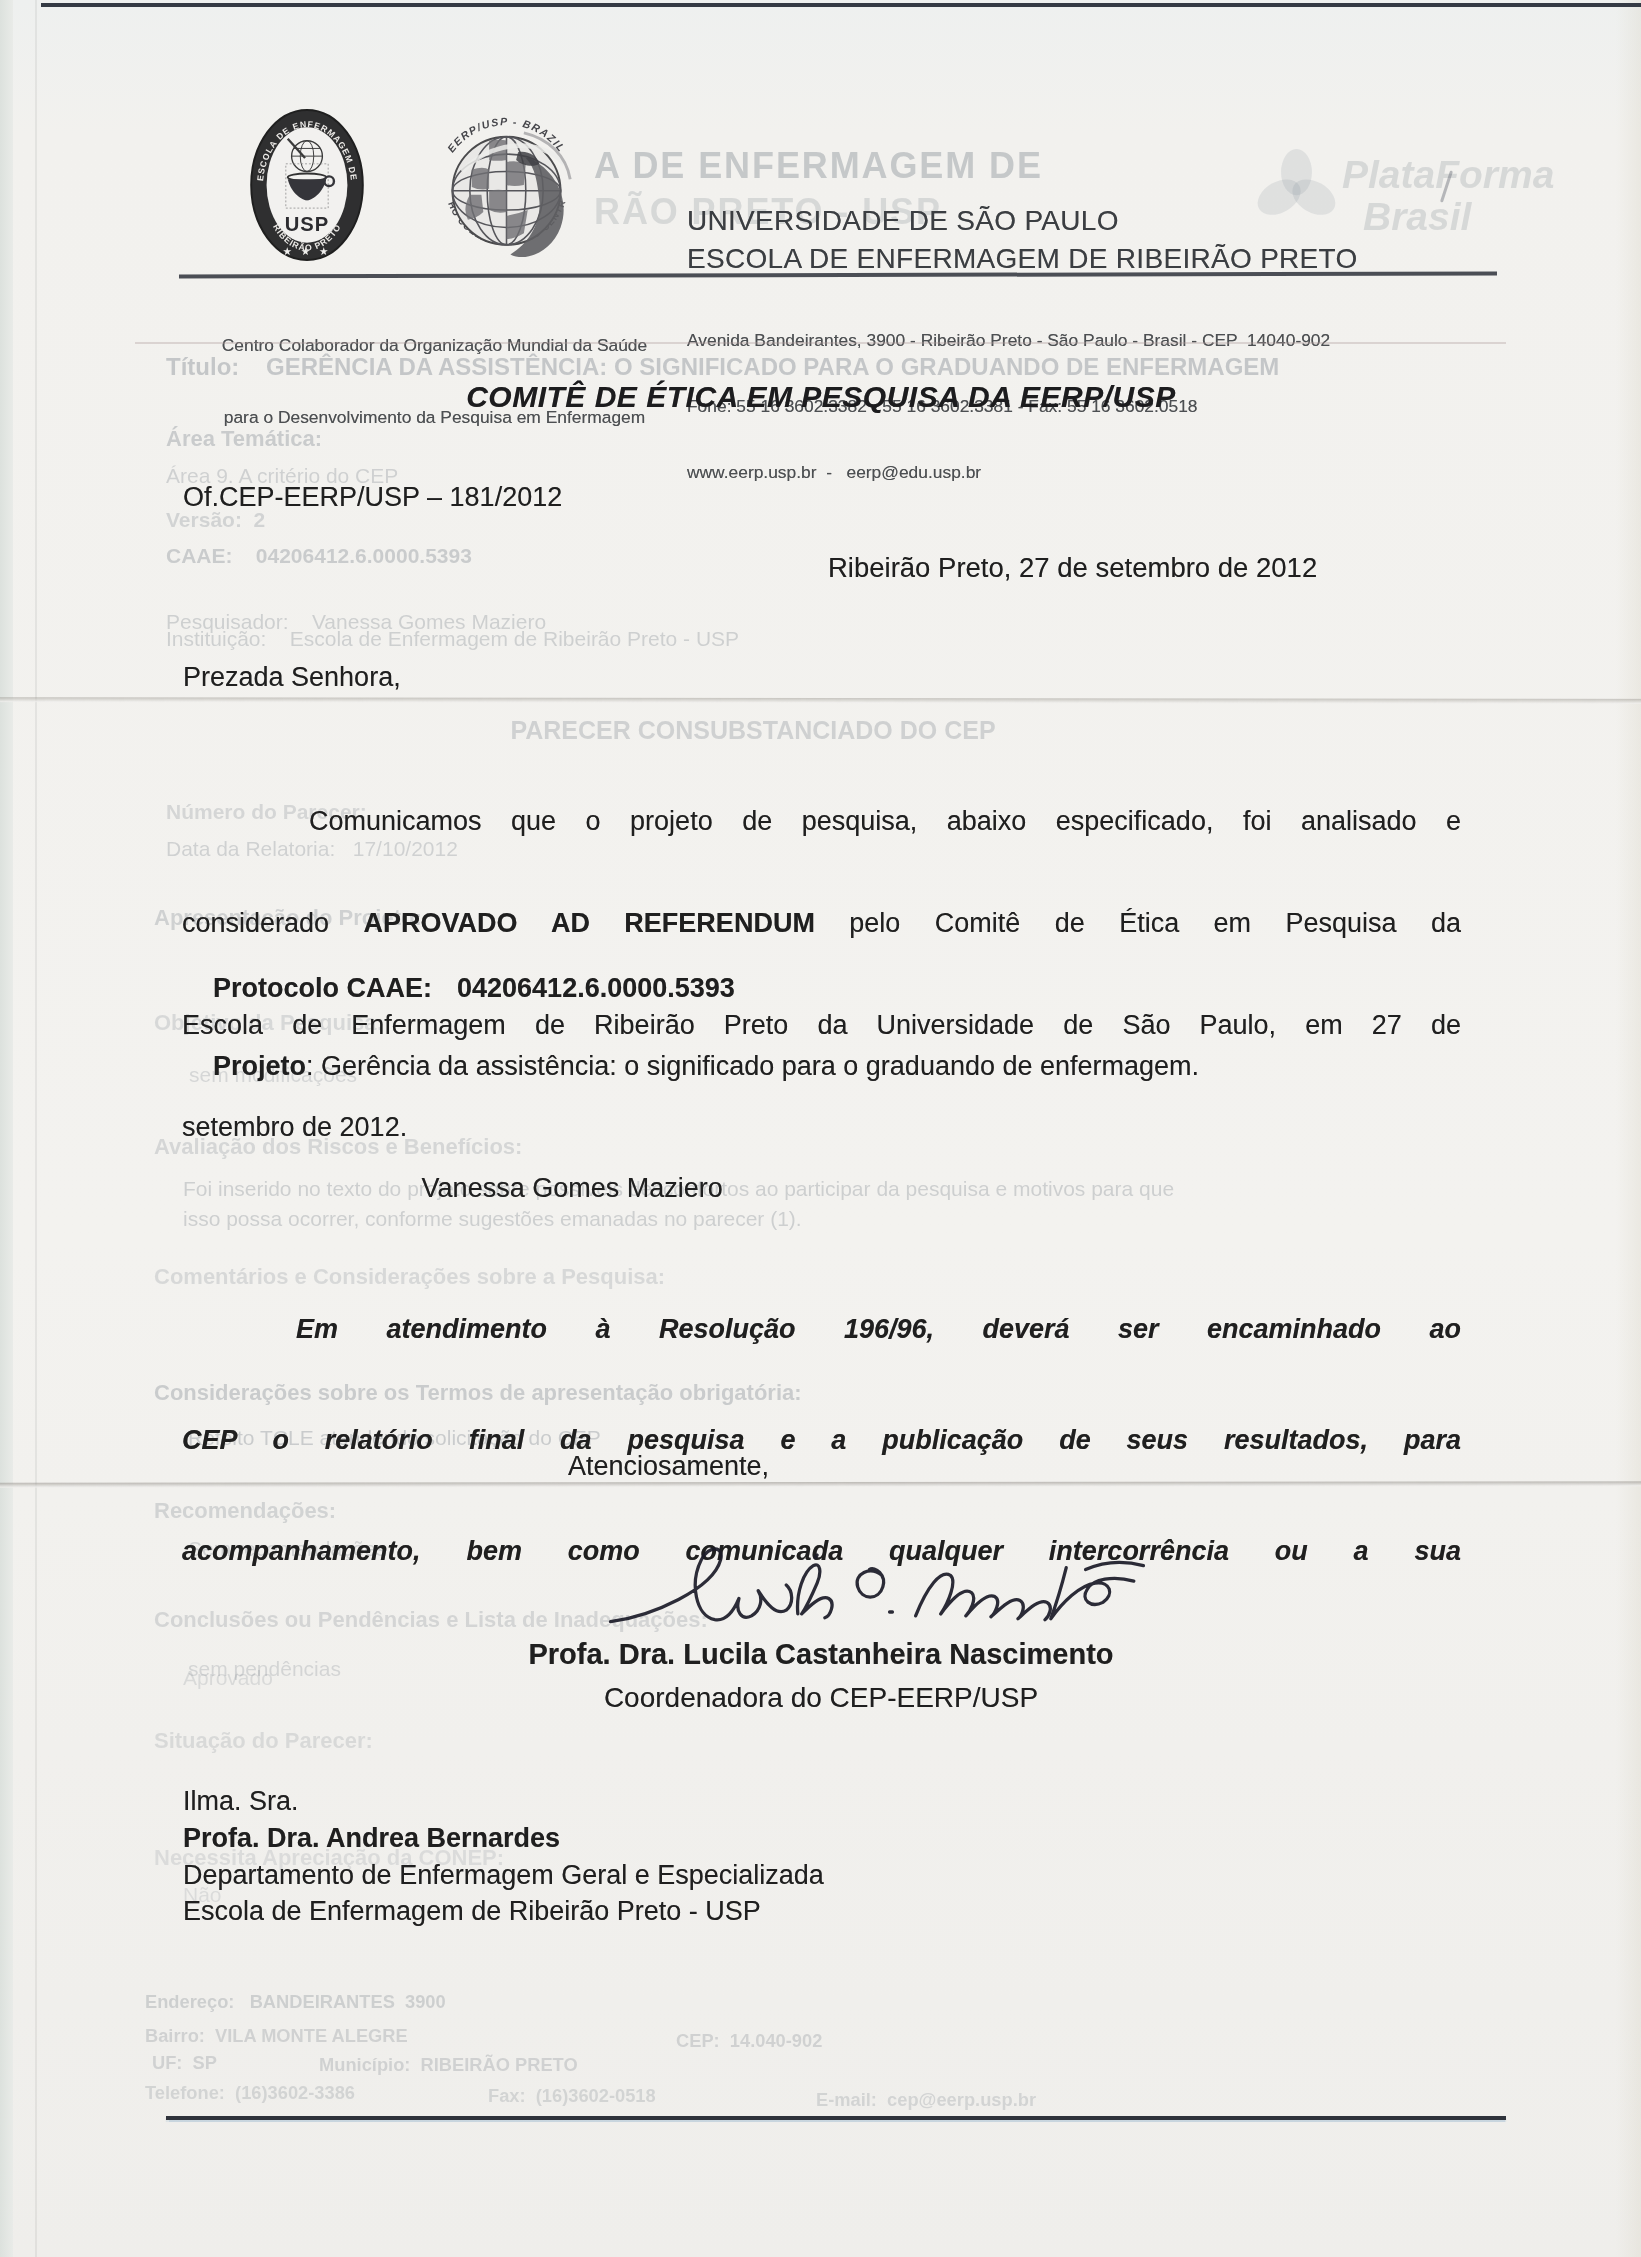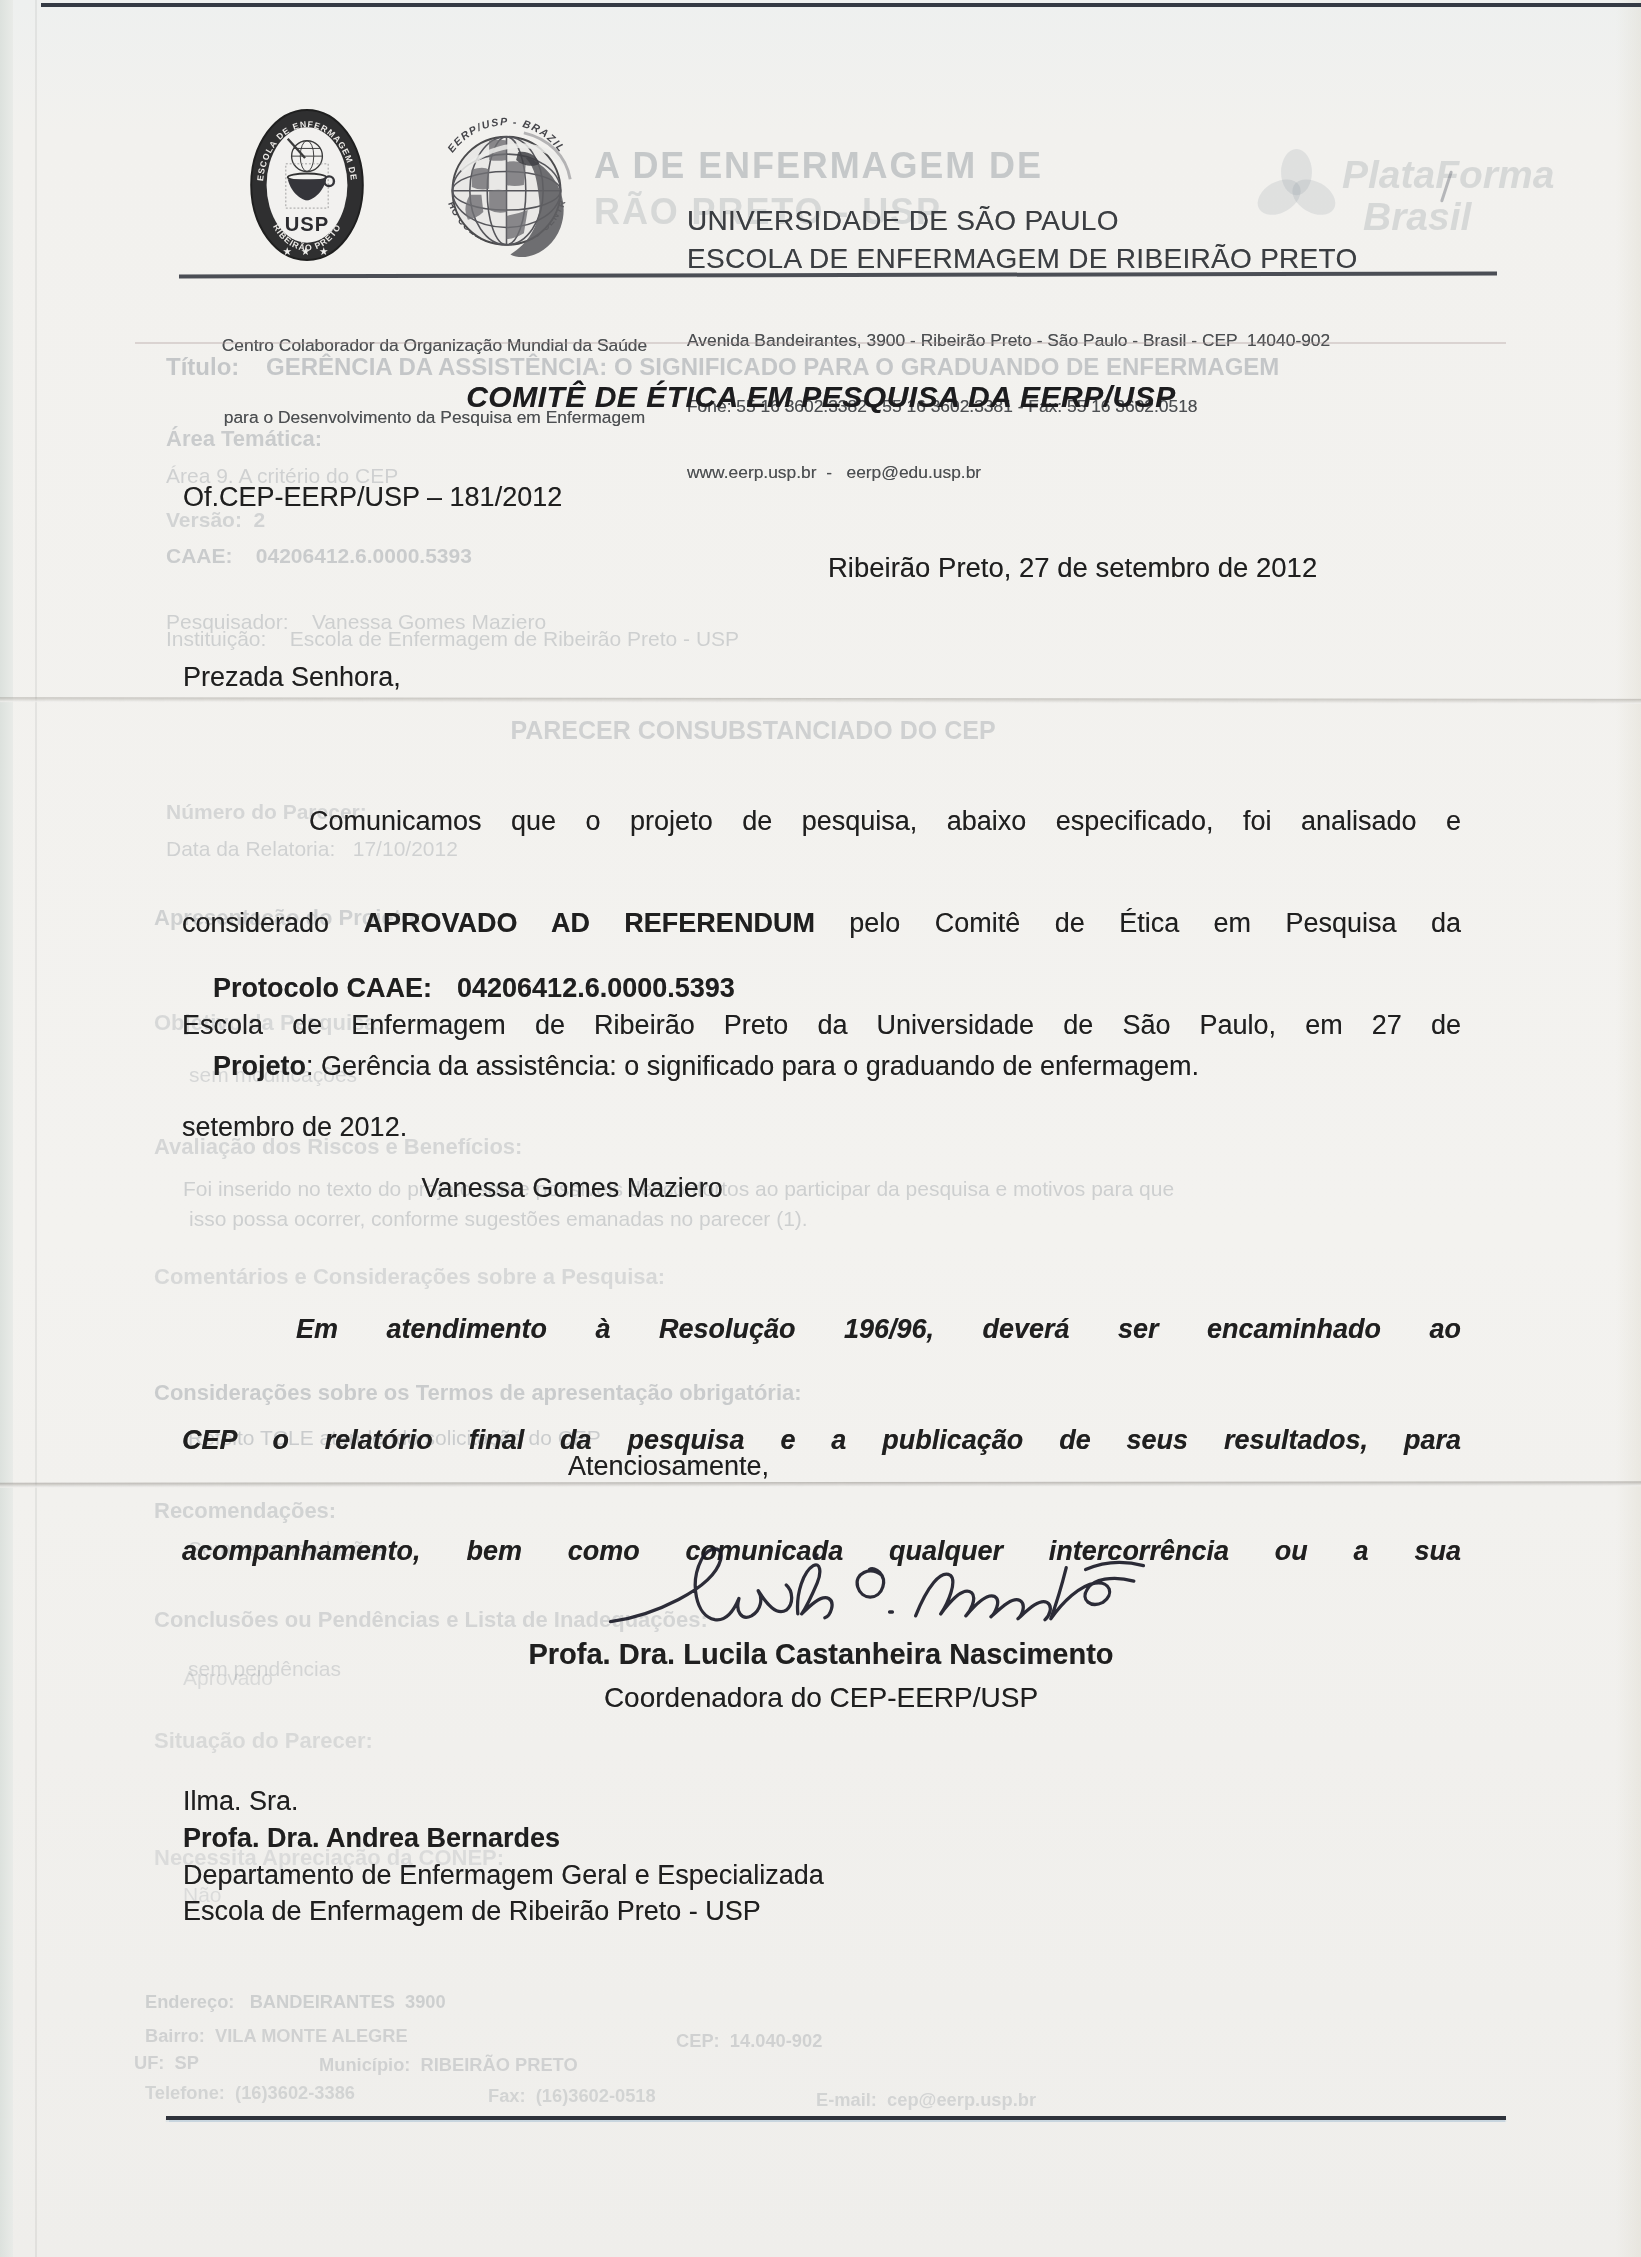"isso possa ocorrer, conforme sugestões" div.g { margin-left: 6px -> none }
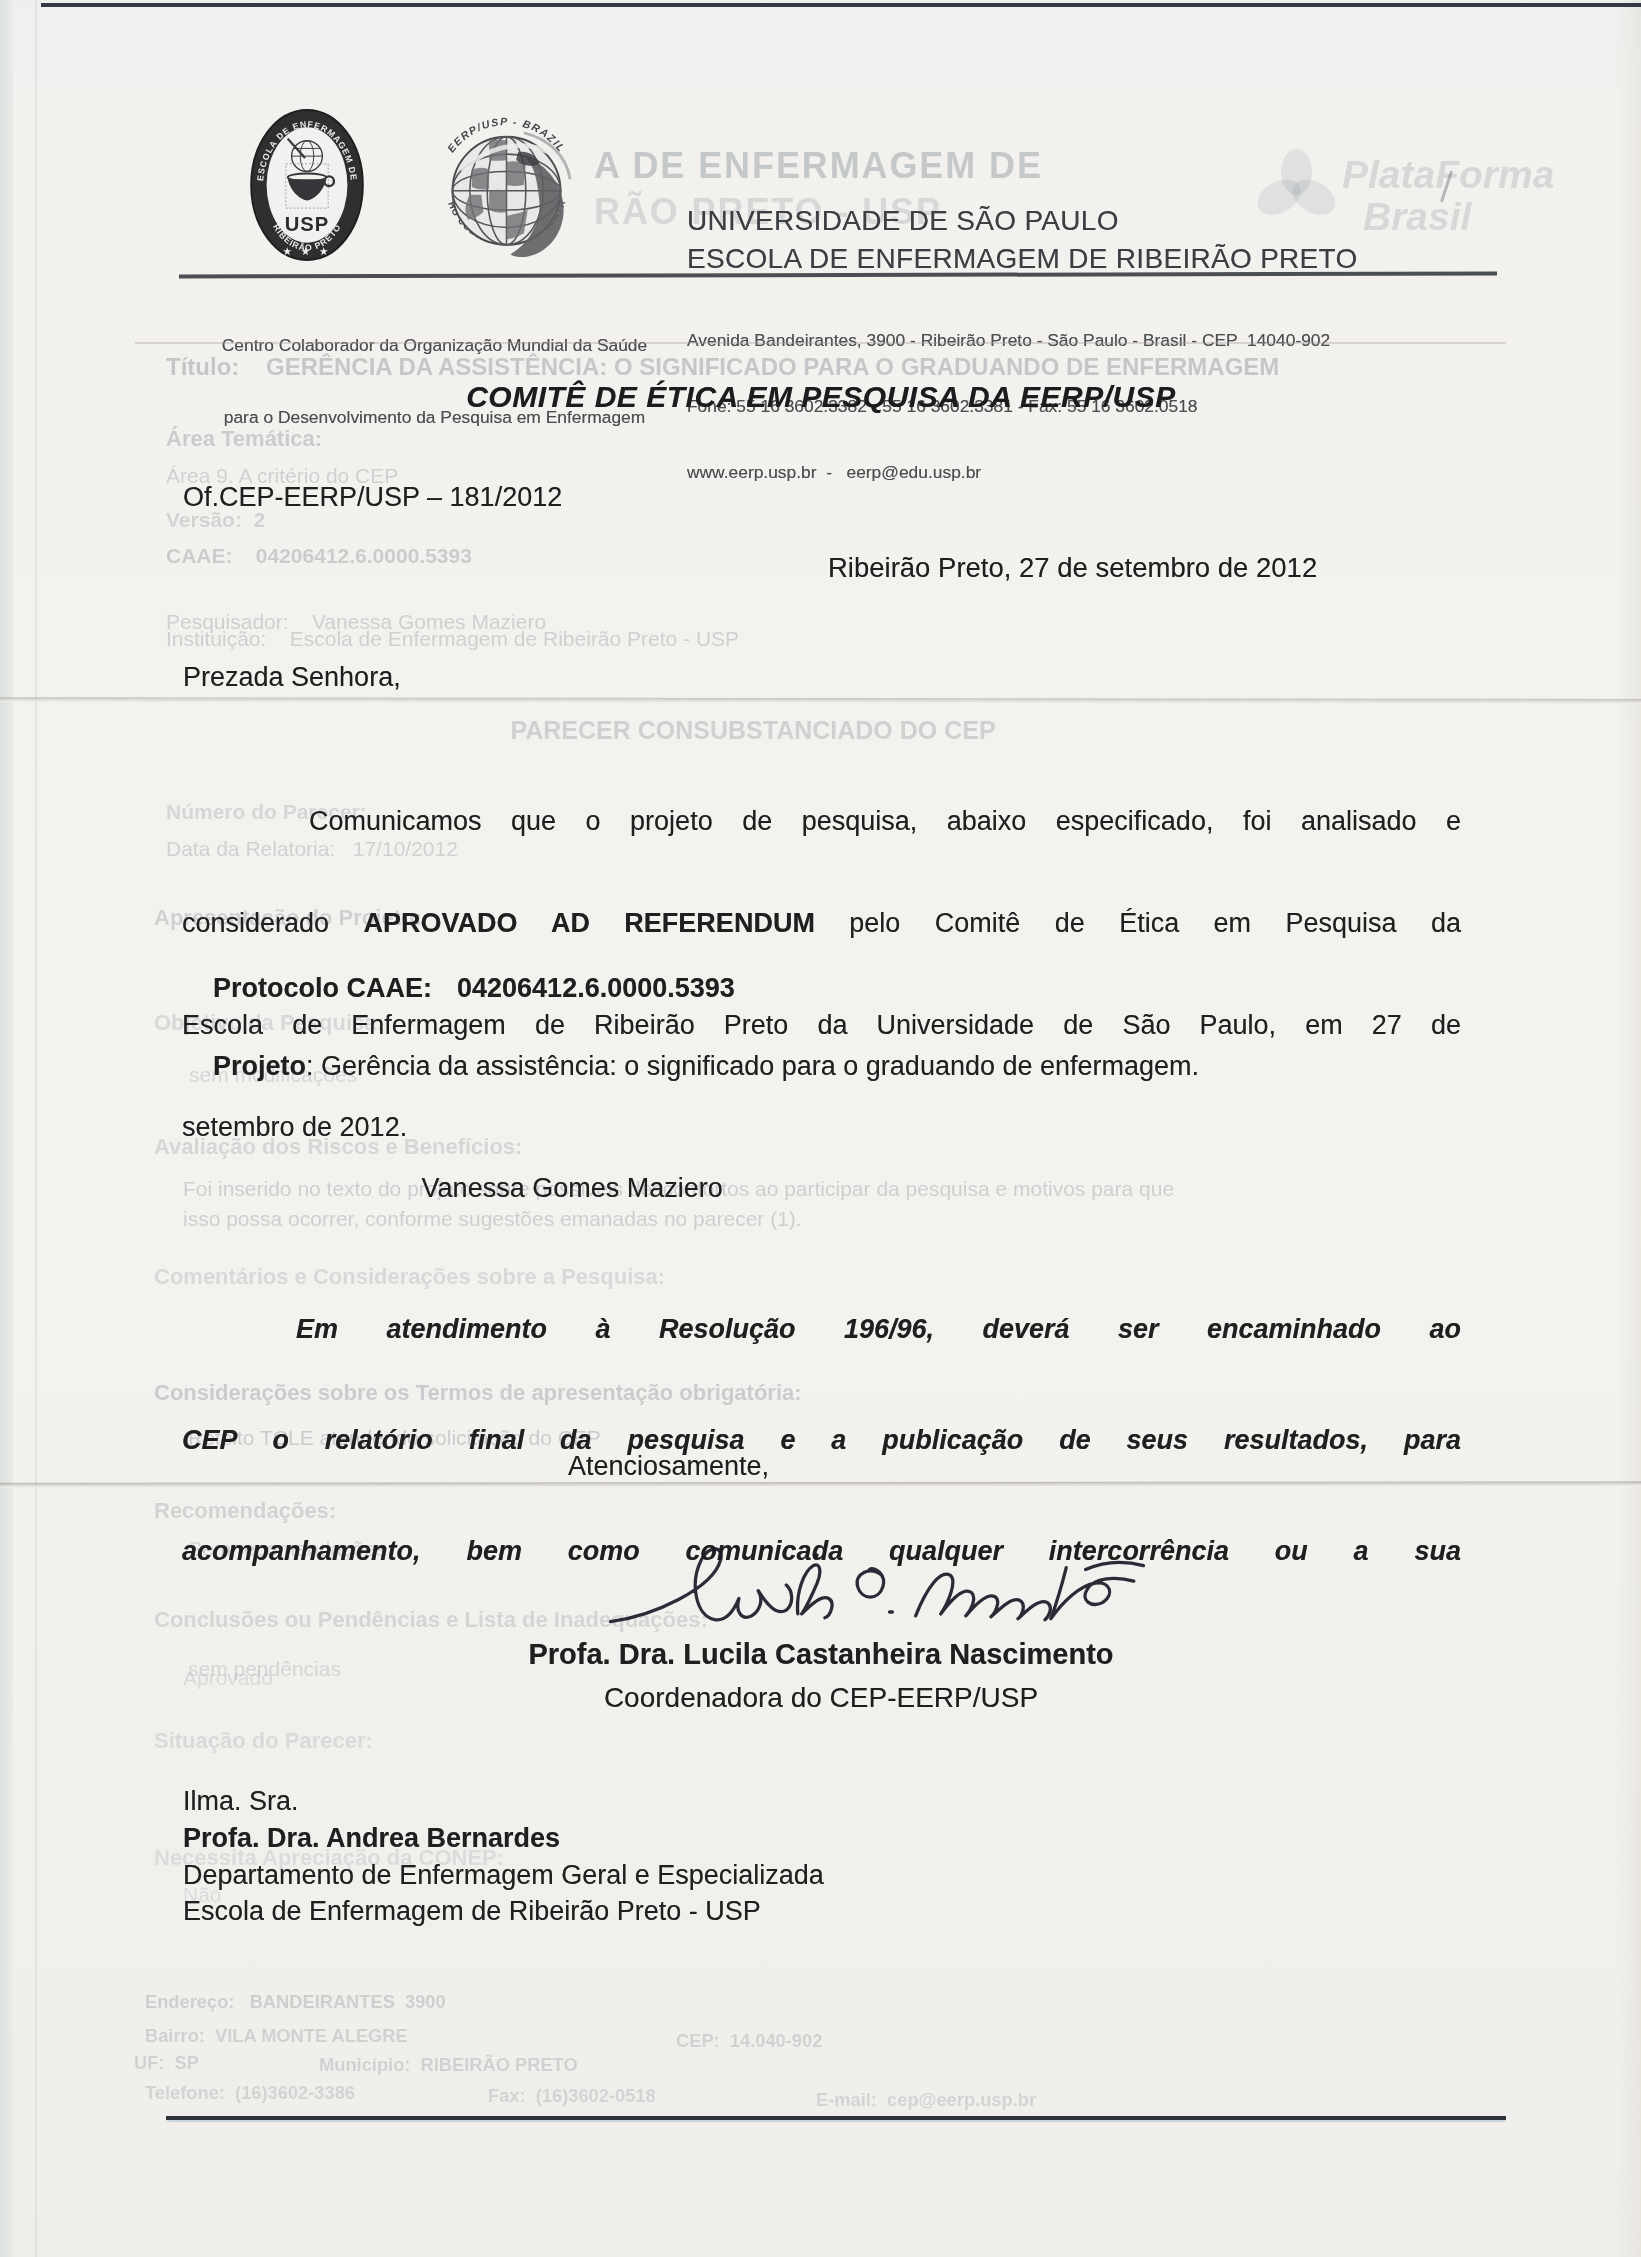"UF: SP" div.g { left: 134px -> 152px }
